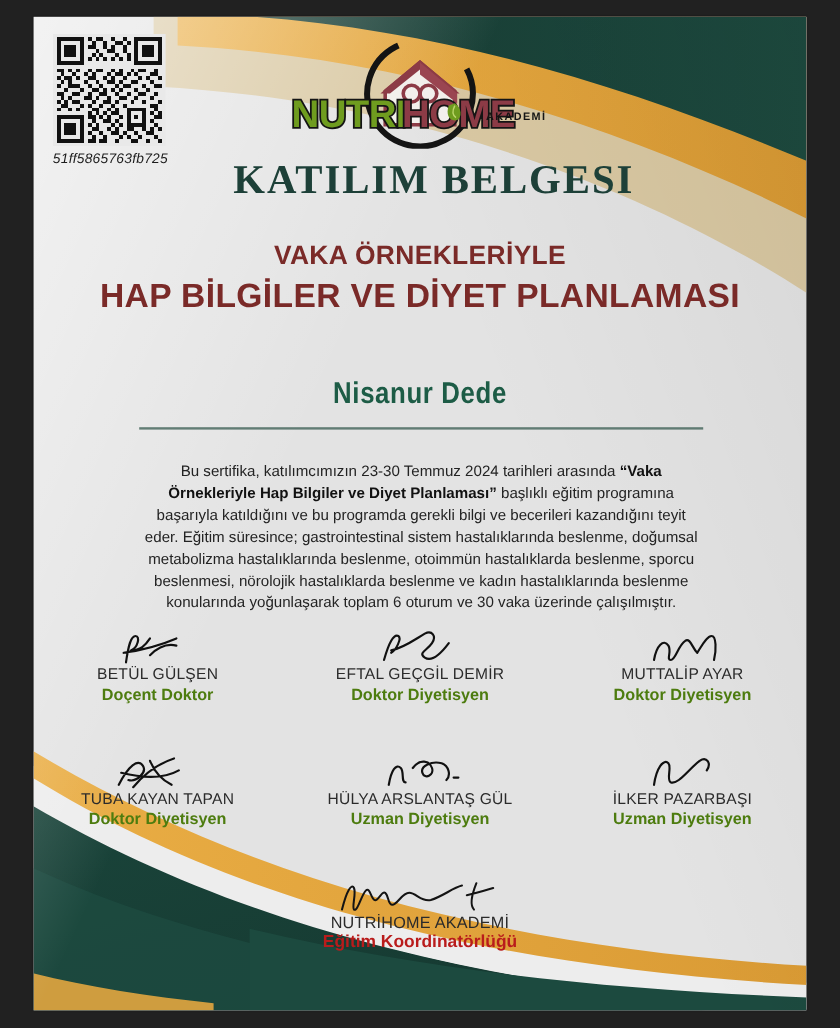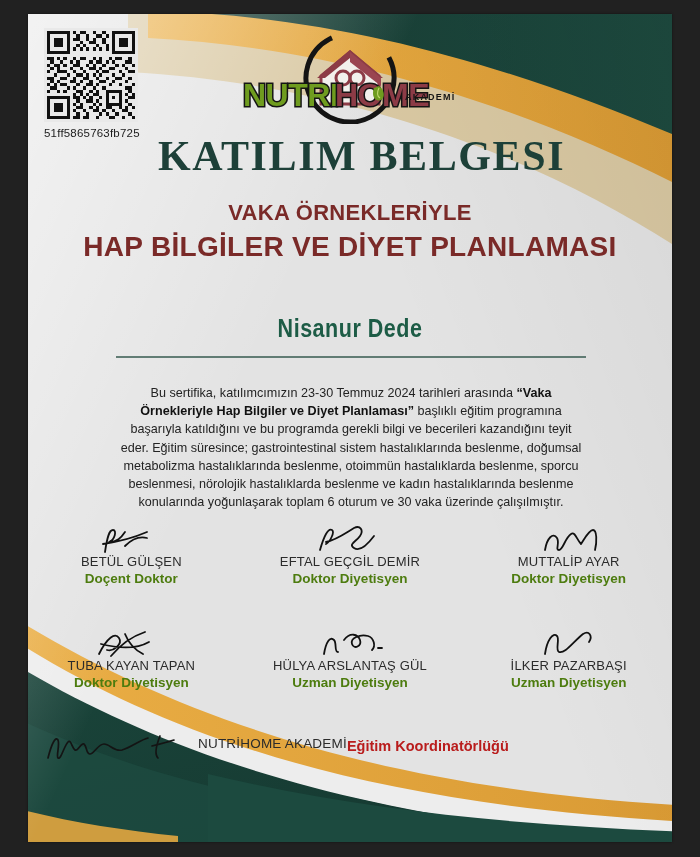"51ff5865763fb725" #qrhash { font-style: none -> italic }
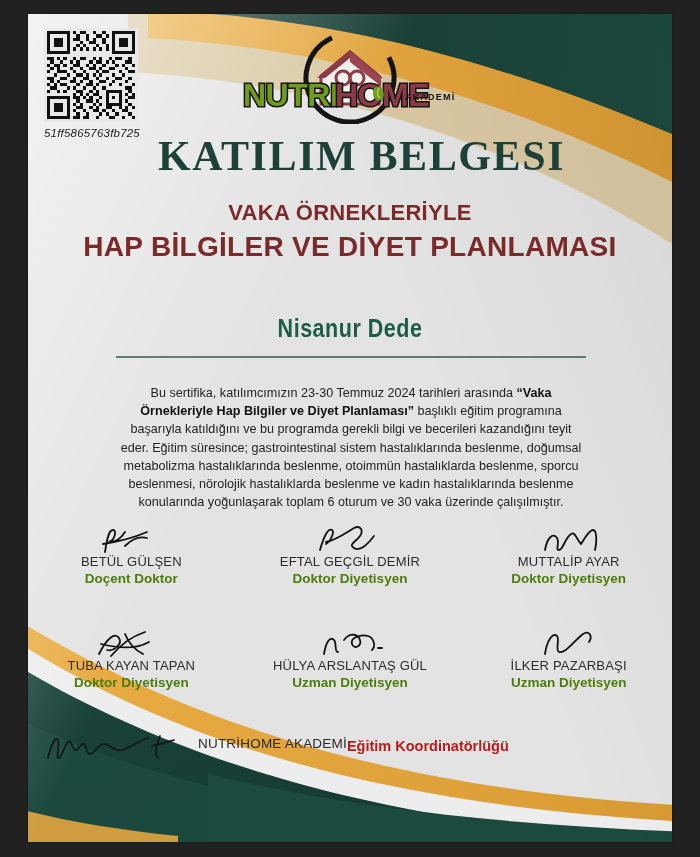"KATILIM BELGESI" #maintitle { font-size: 42px -> 34px }
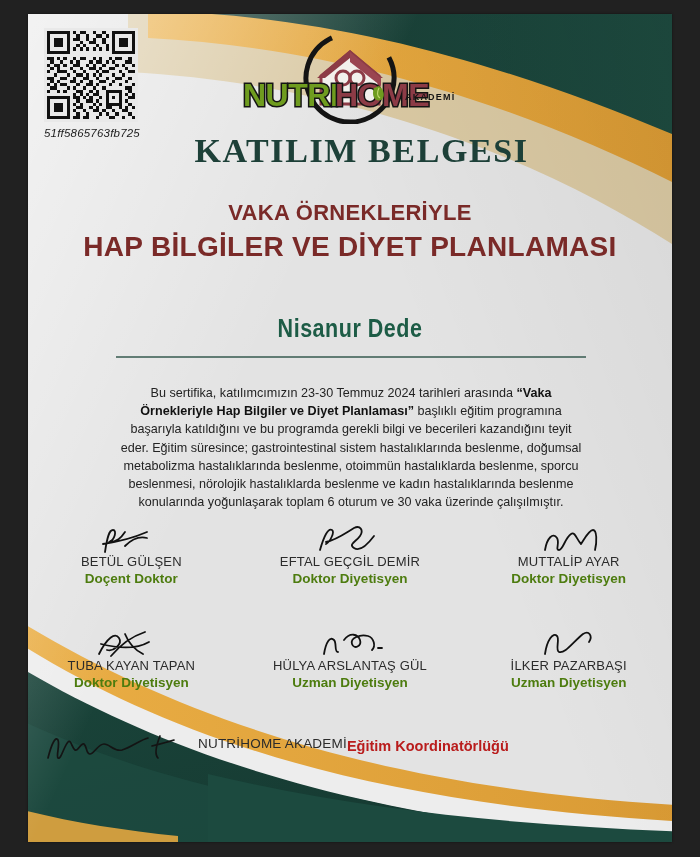"NUTRİHOME AKADEMİ" #coord { flex-direction: row -> column }
